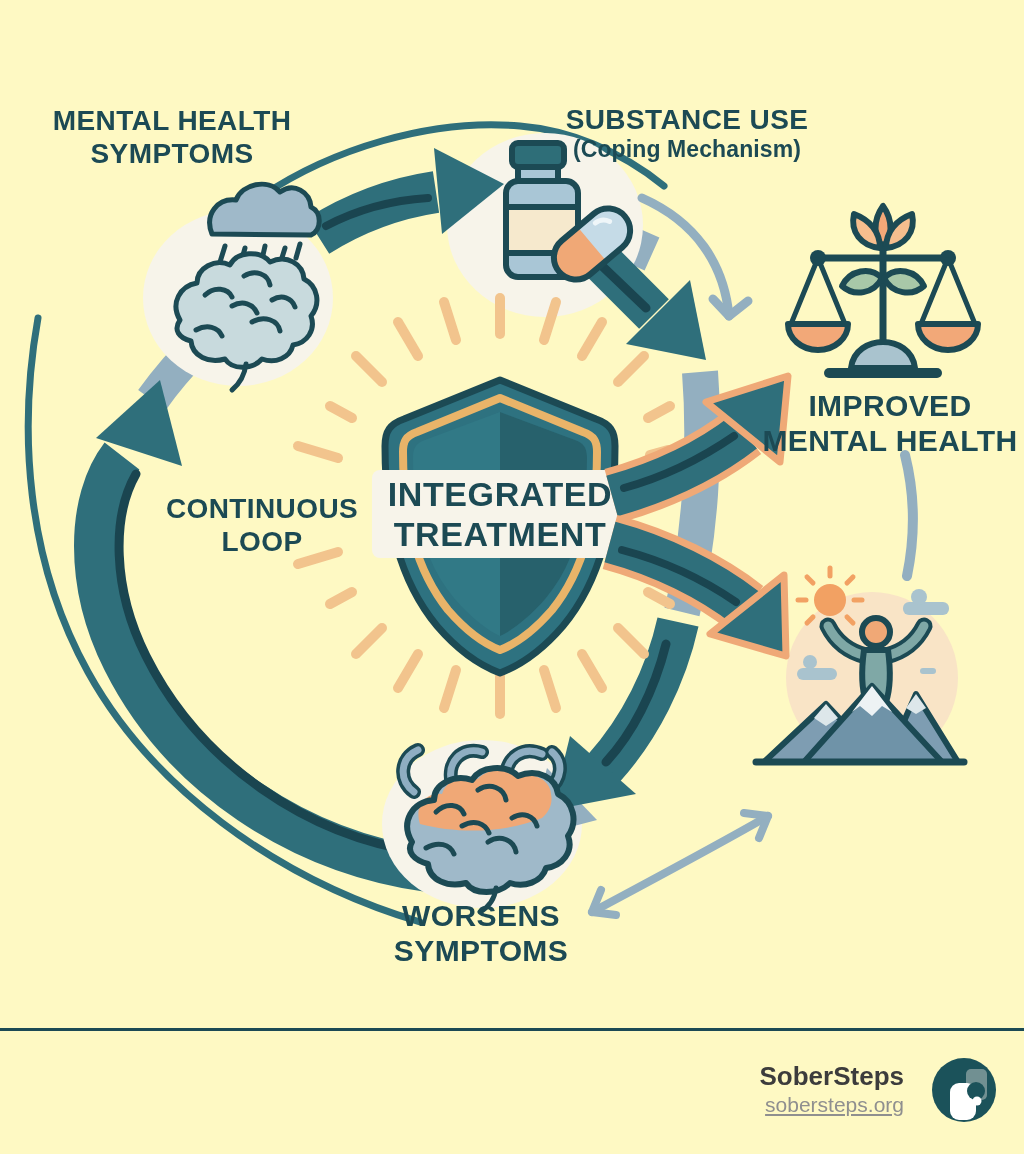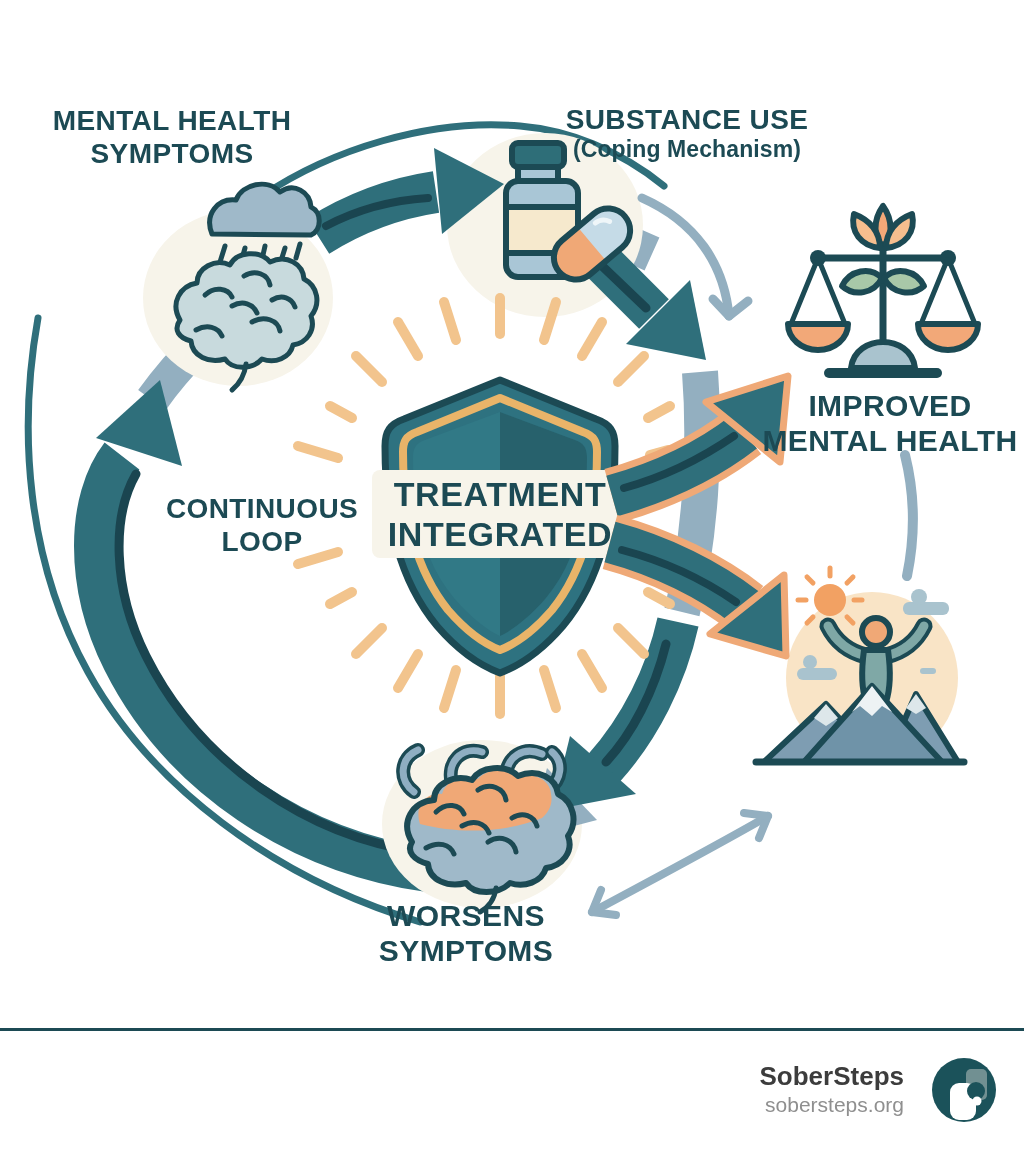"MENTAL HEALTH" .stage { background: #ffffff -> #fef9c3 }
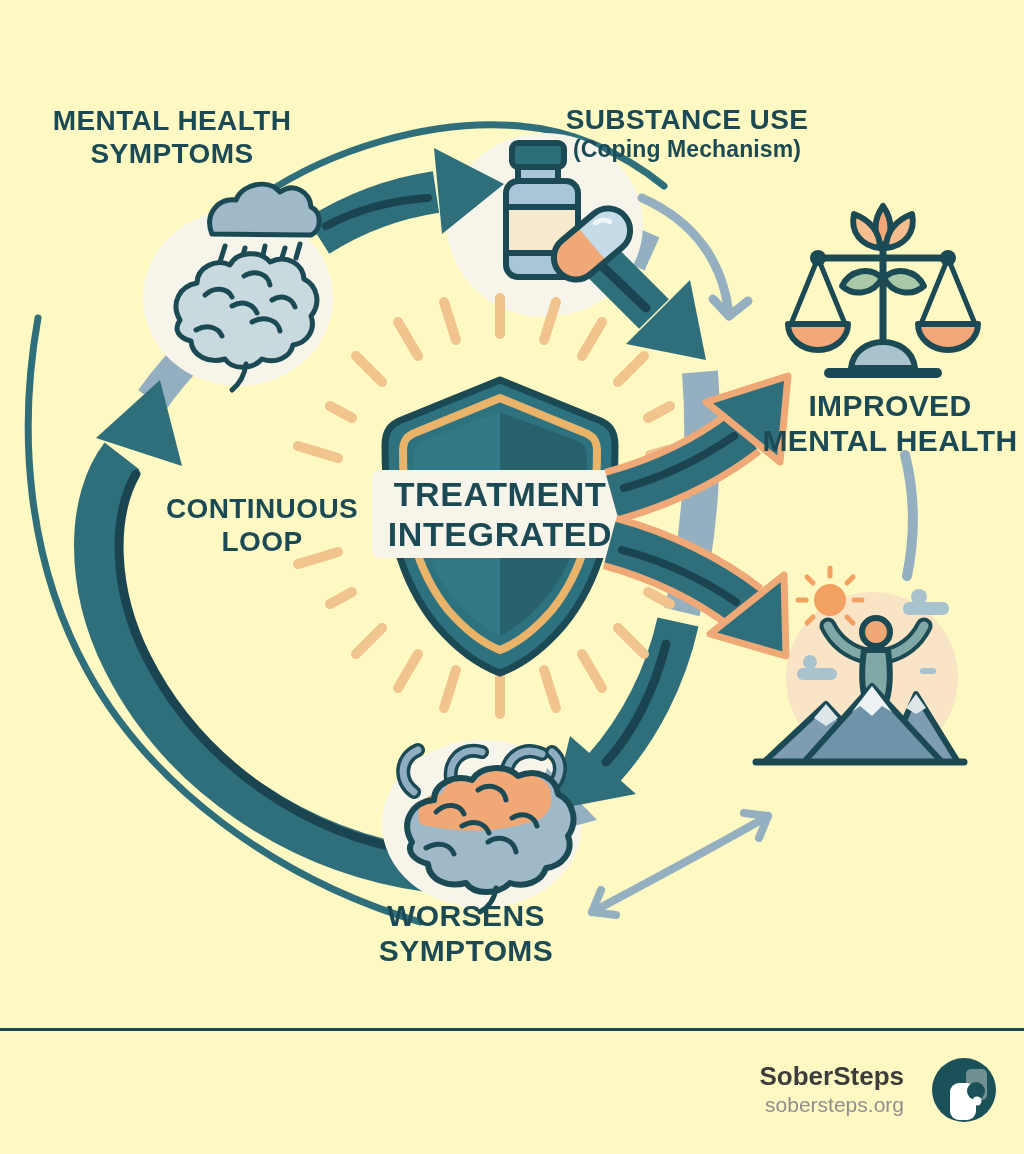"TREATMENT" div { order: before "INTEGRATED" -> after "INTEGRATED" }
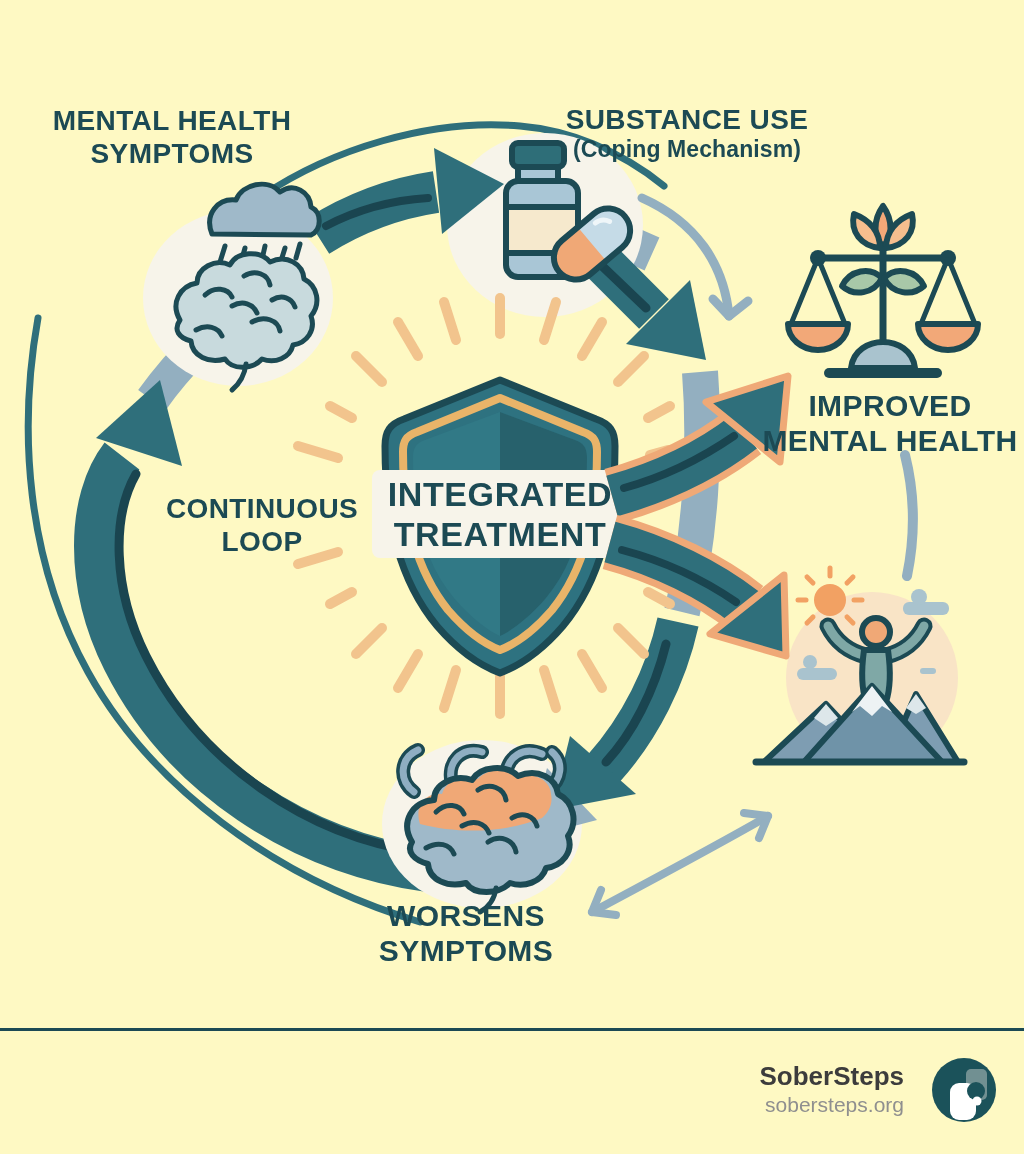"WORSENS" div.lbl { left: 466px -> 481px }
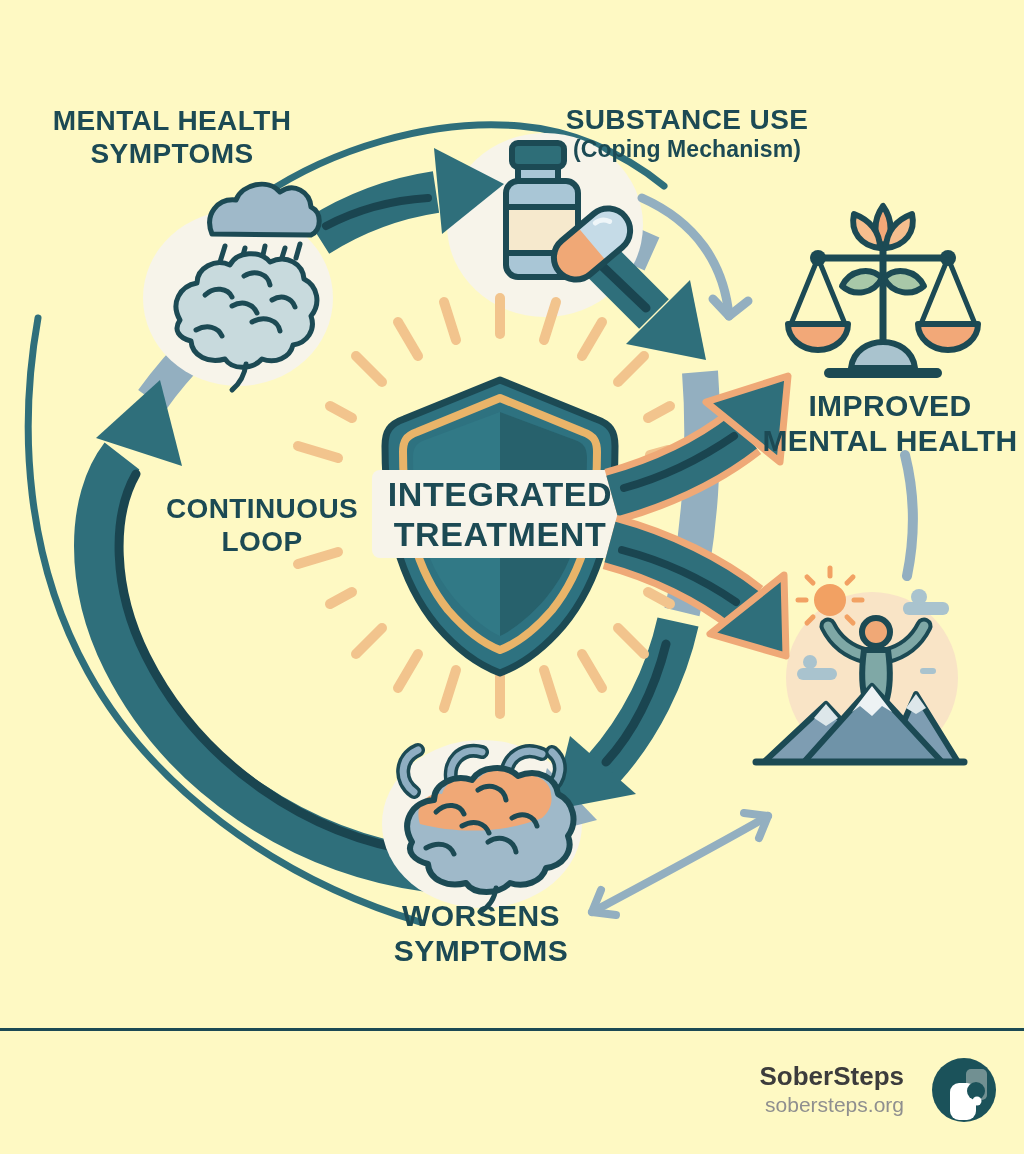"sobersteps.org" .url { text-decoration: none -> underline }
